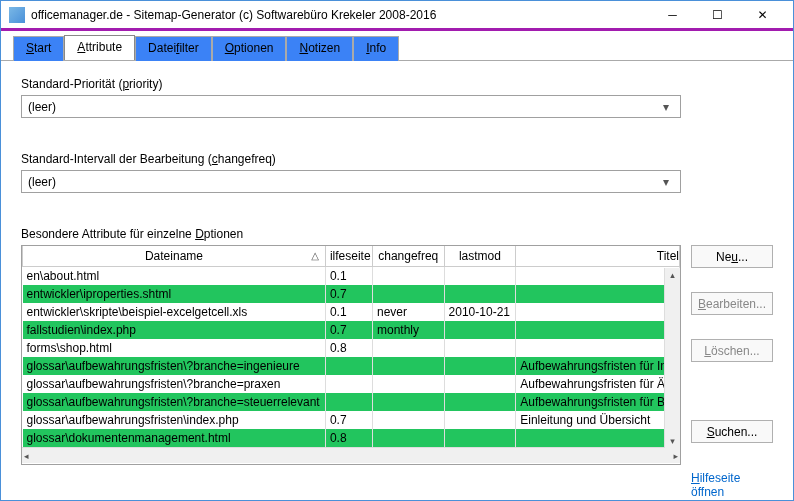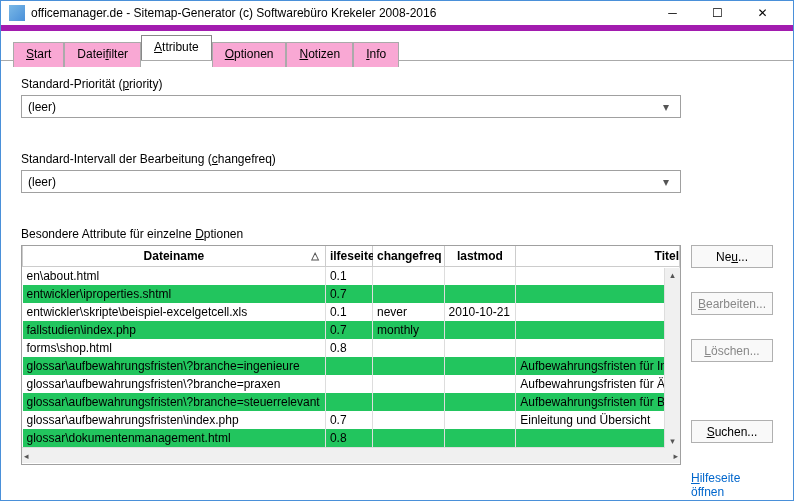"officemanager.de - Sitemap-Generator (c)" .titlebar { border-bottom: 6px solid #a21caf -> 3px solid #a21caf }
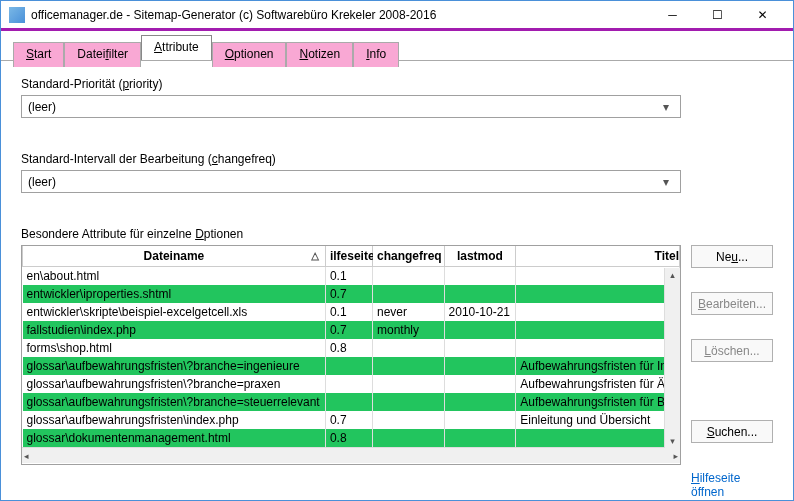"Start" .tab { background: #f9a8d4 -> #3b82f6; top: 7px -> 1px }
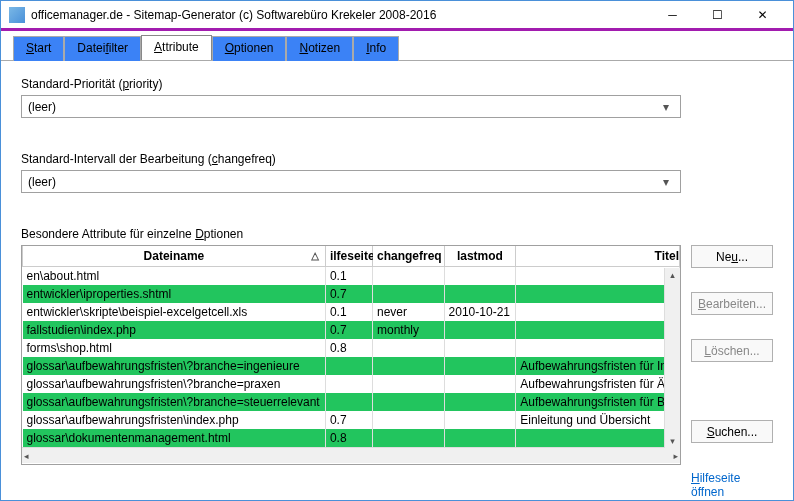"Dateifilter" div.tab { order: before "Attribute" -> after "Attribute" }
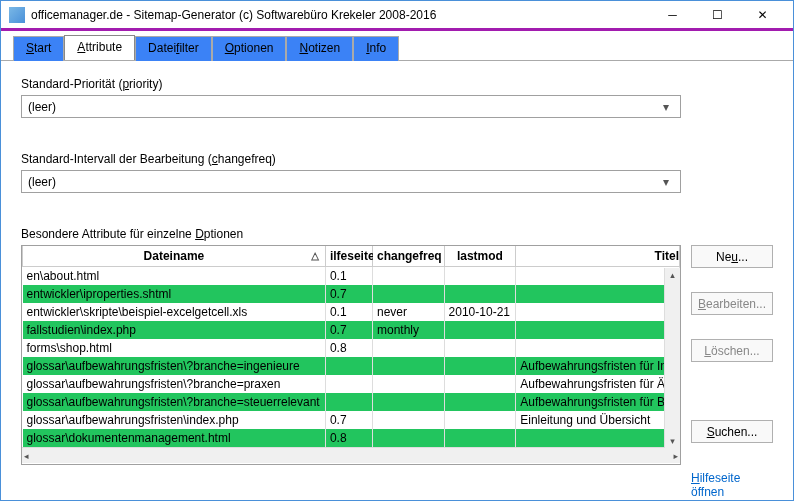"Dateiname" th { font-weight: bold -> normal }
